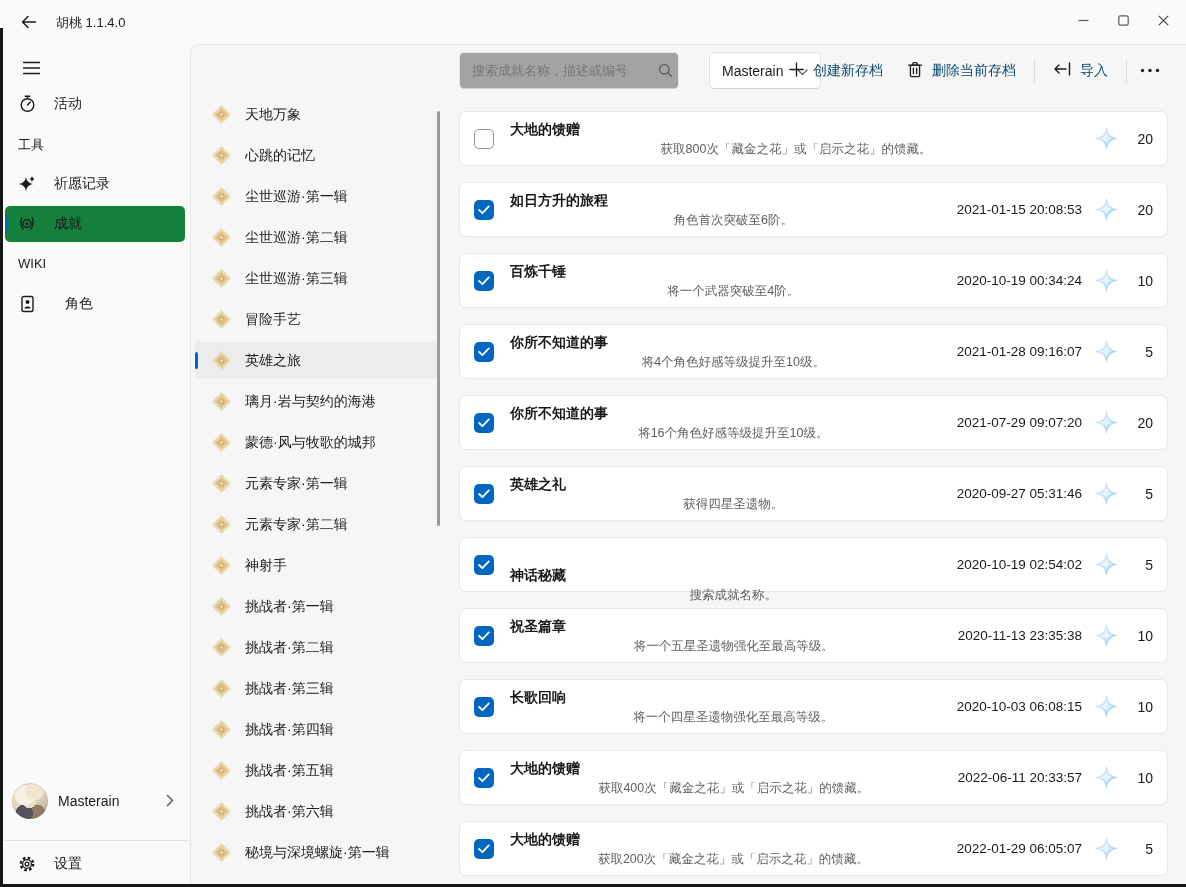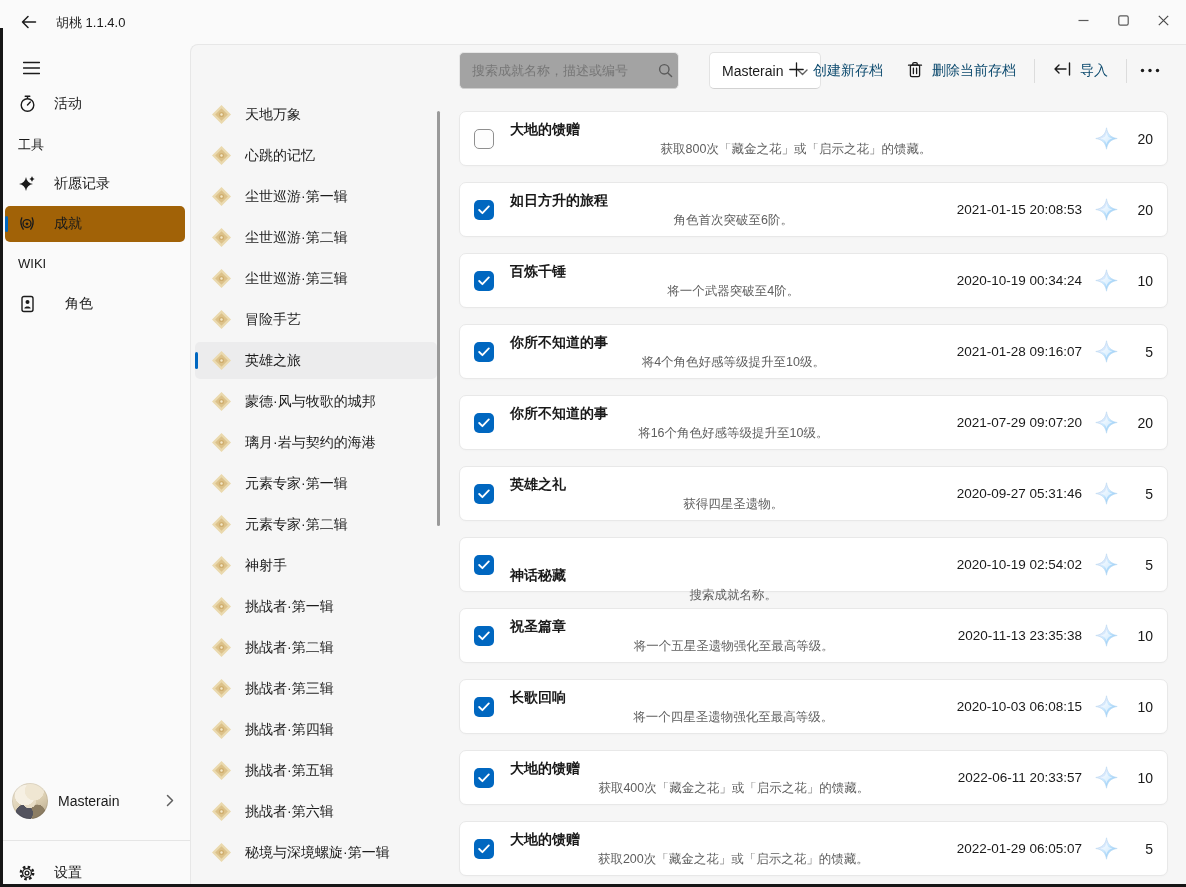"成就" .nav-item.selected { background: #a16207 -> #15803d }
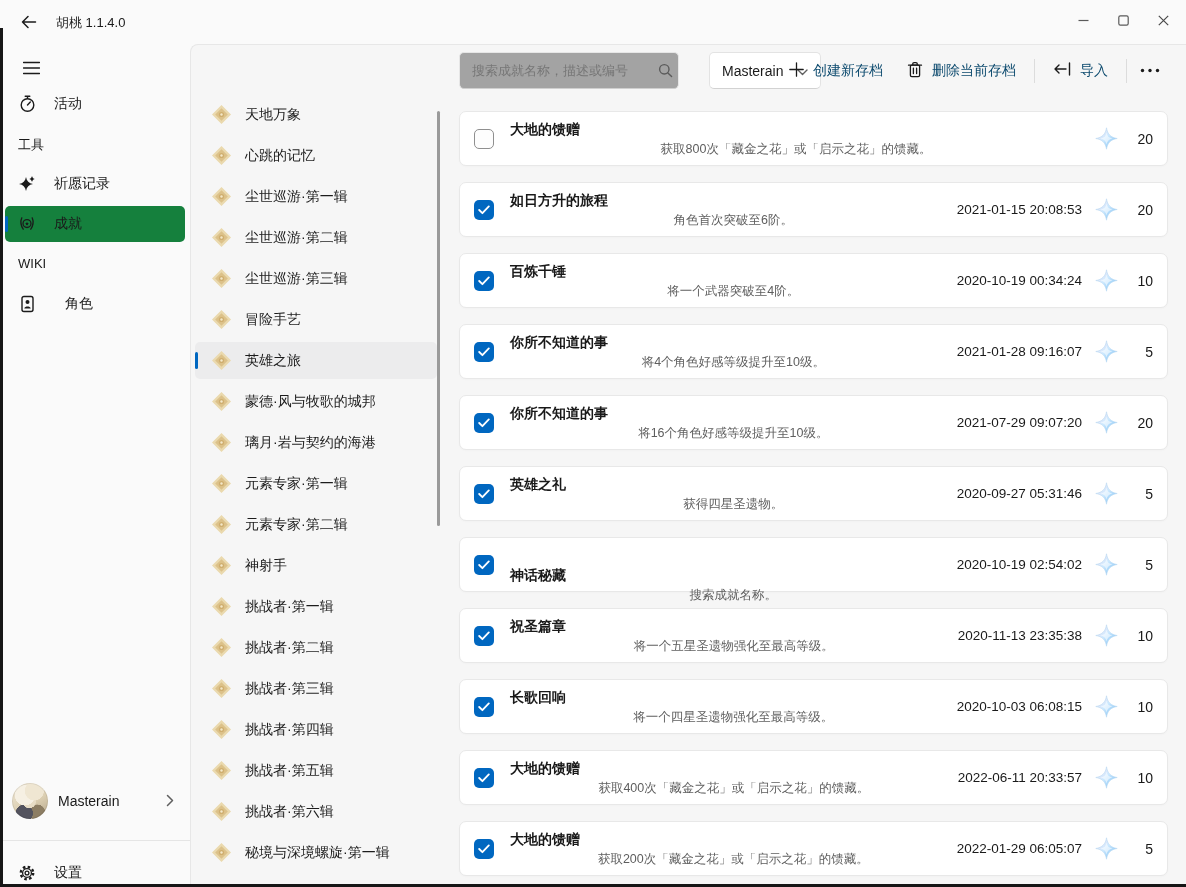"蒙德·风与牧歌的城邦" div.cat-row { order: before "璃月·岩与契约的海港" -> after "璃月·岩与契约的海港" }
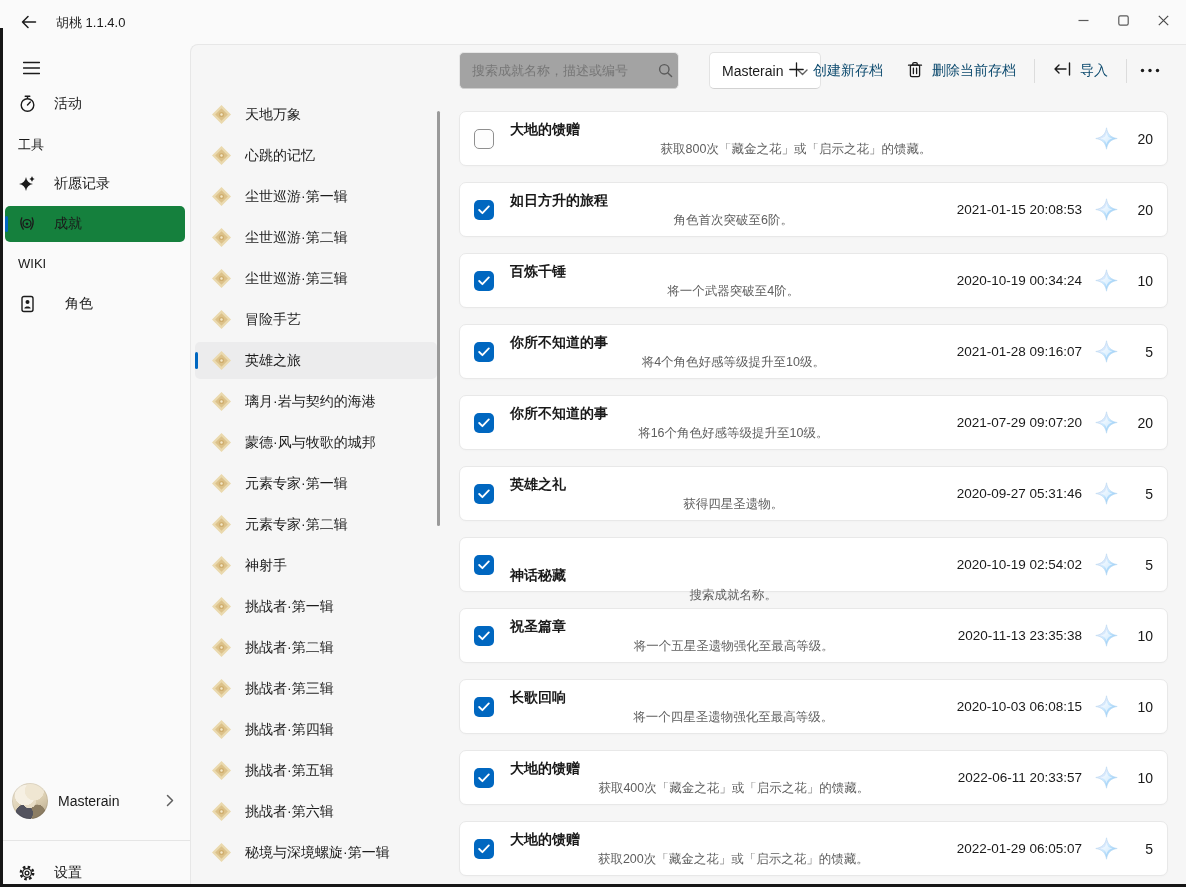"设置" .settings-item { align-items: flex-end -> none }
